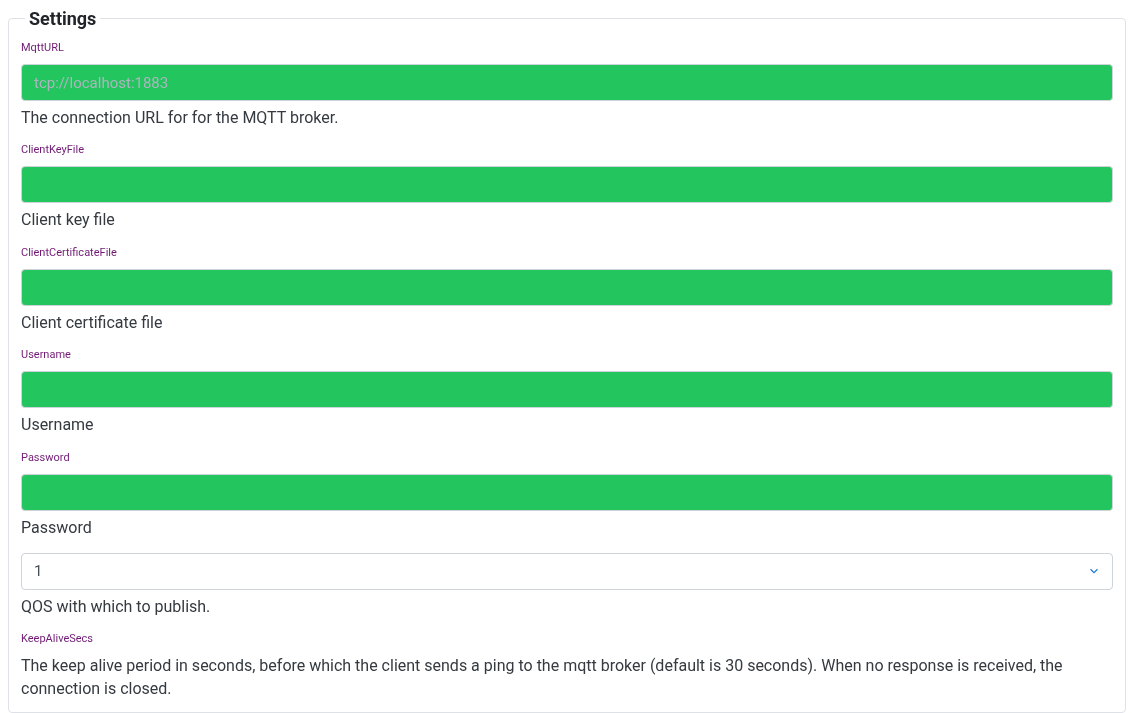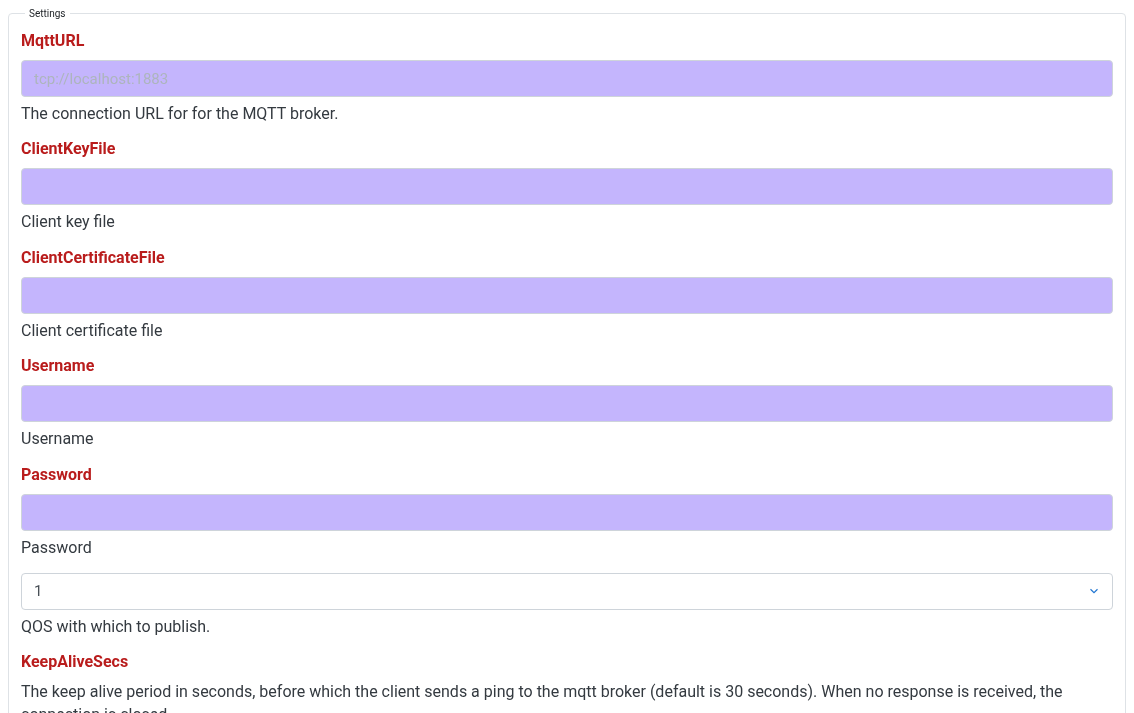"Settings" legend { font-size: 10px -> 18px; font-weight: 400 -> 700 }
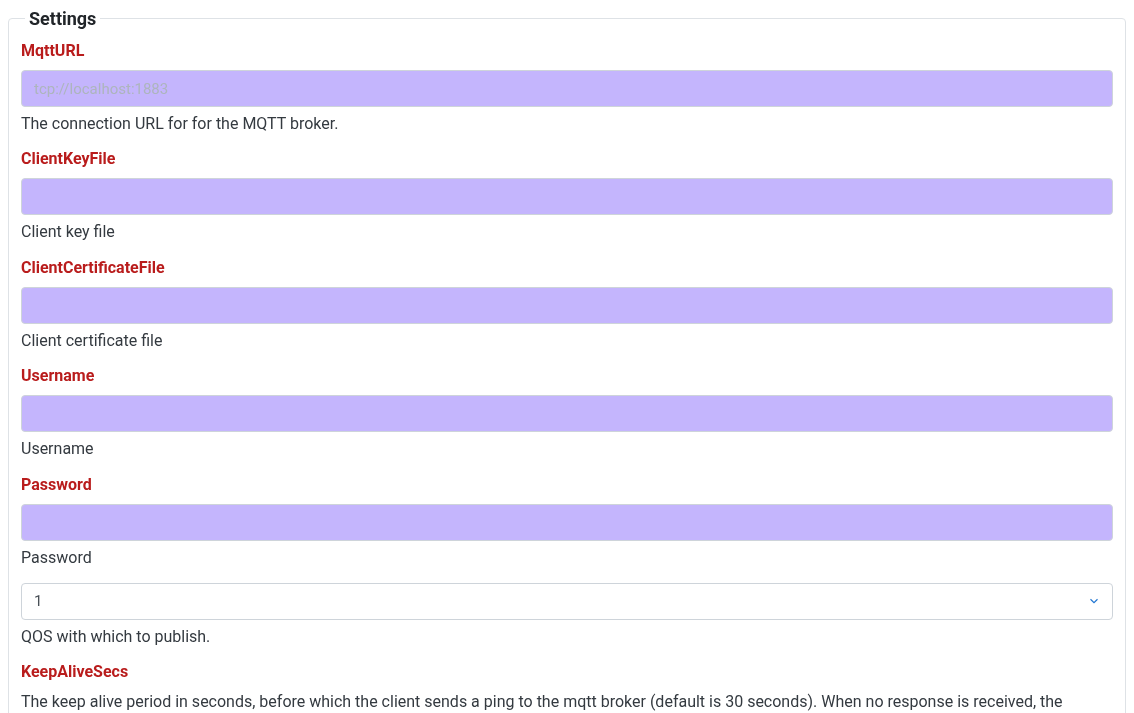"MqttURL" .form-label { color: #b91c1c -> #701a75; font-size: 16px -> 11px; font-weight: 700 -> 400 }
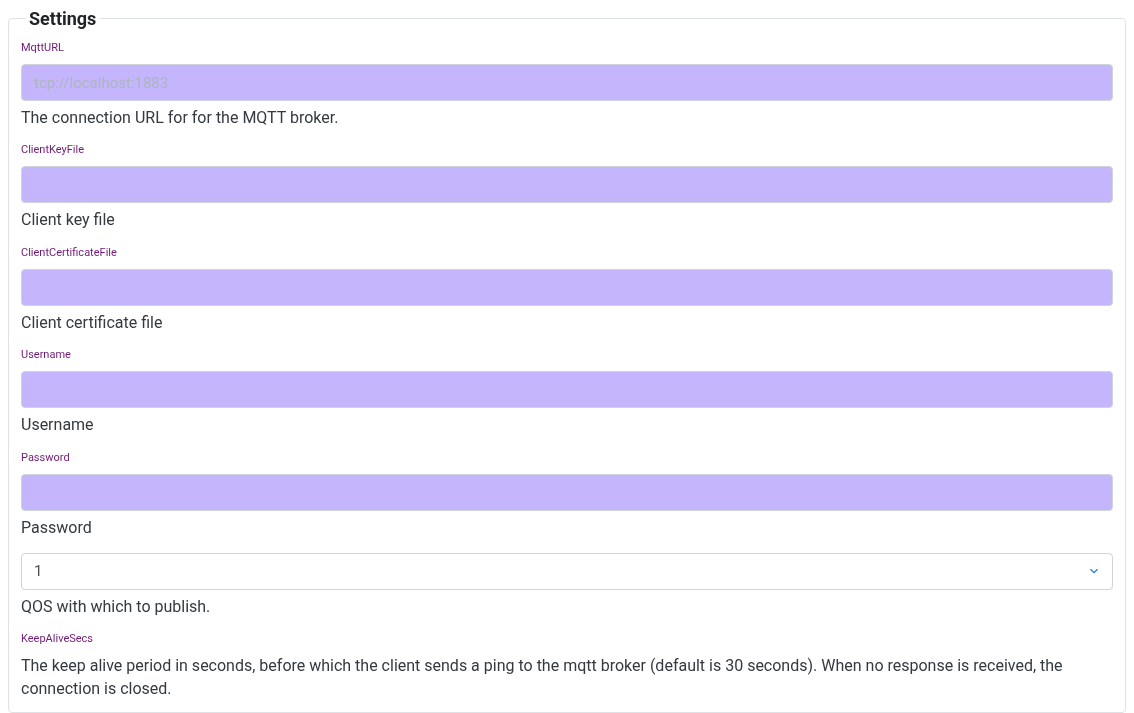"tcp://localhost:1883" .form-control { background-color: #c4b5fd -> #22c55e }
